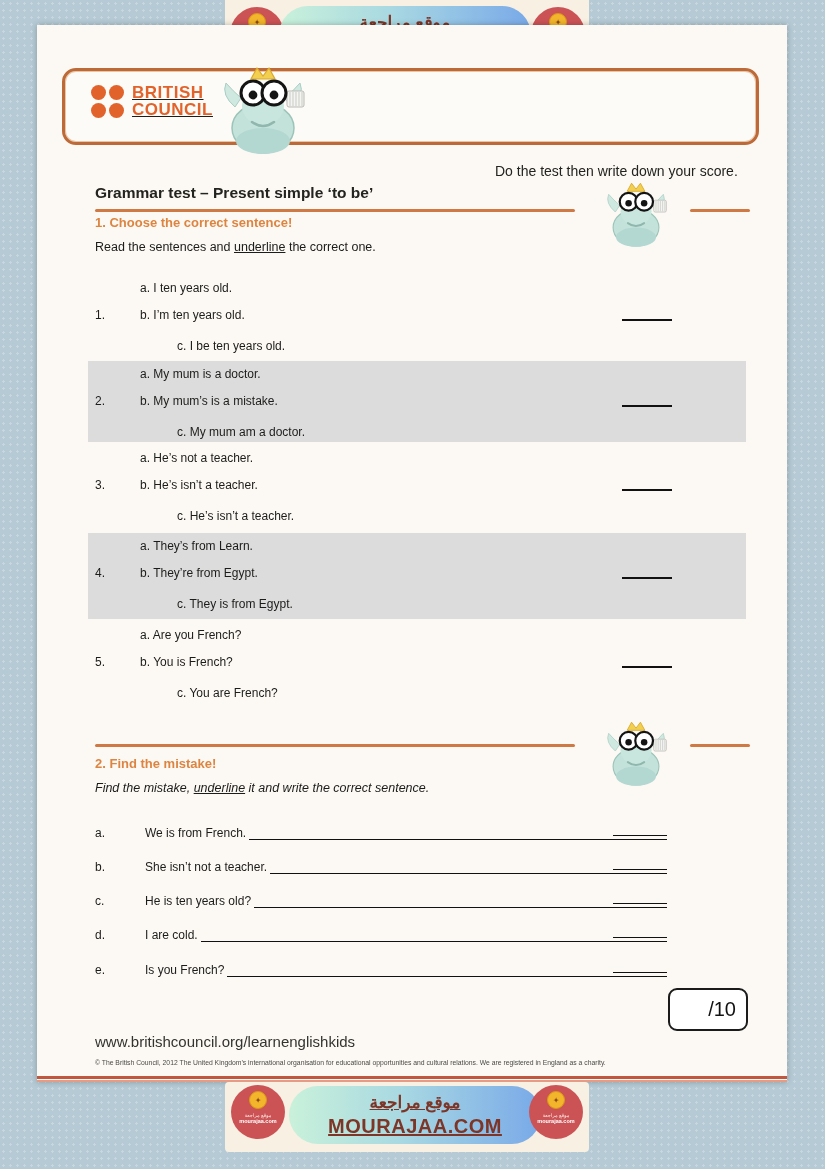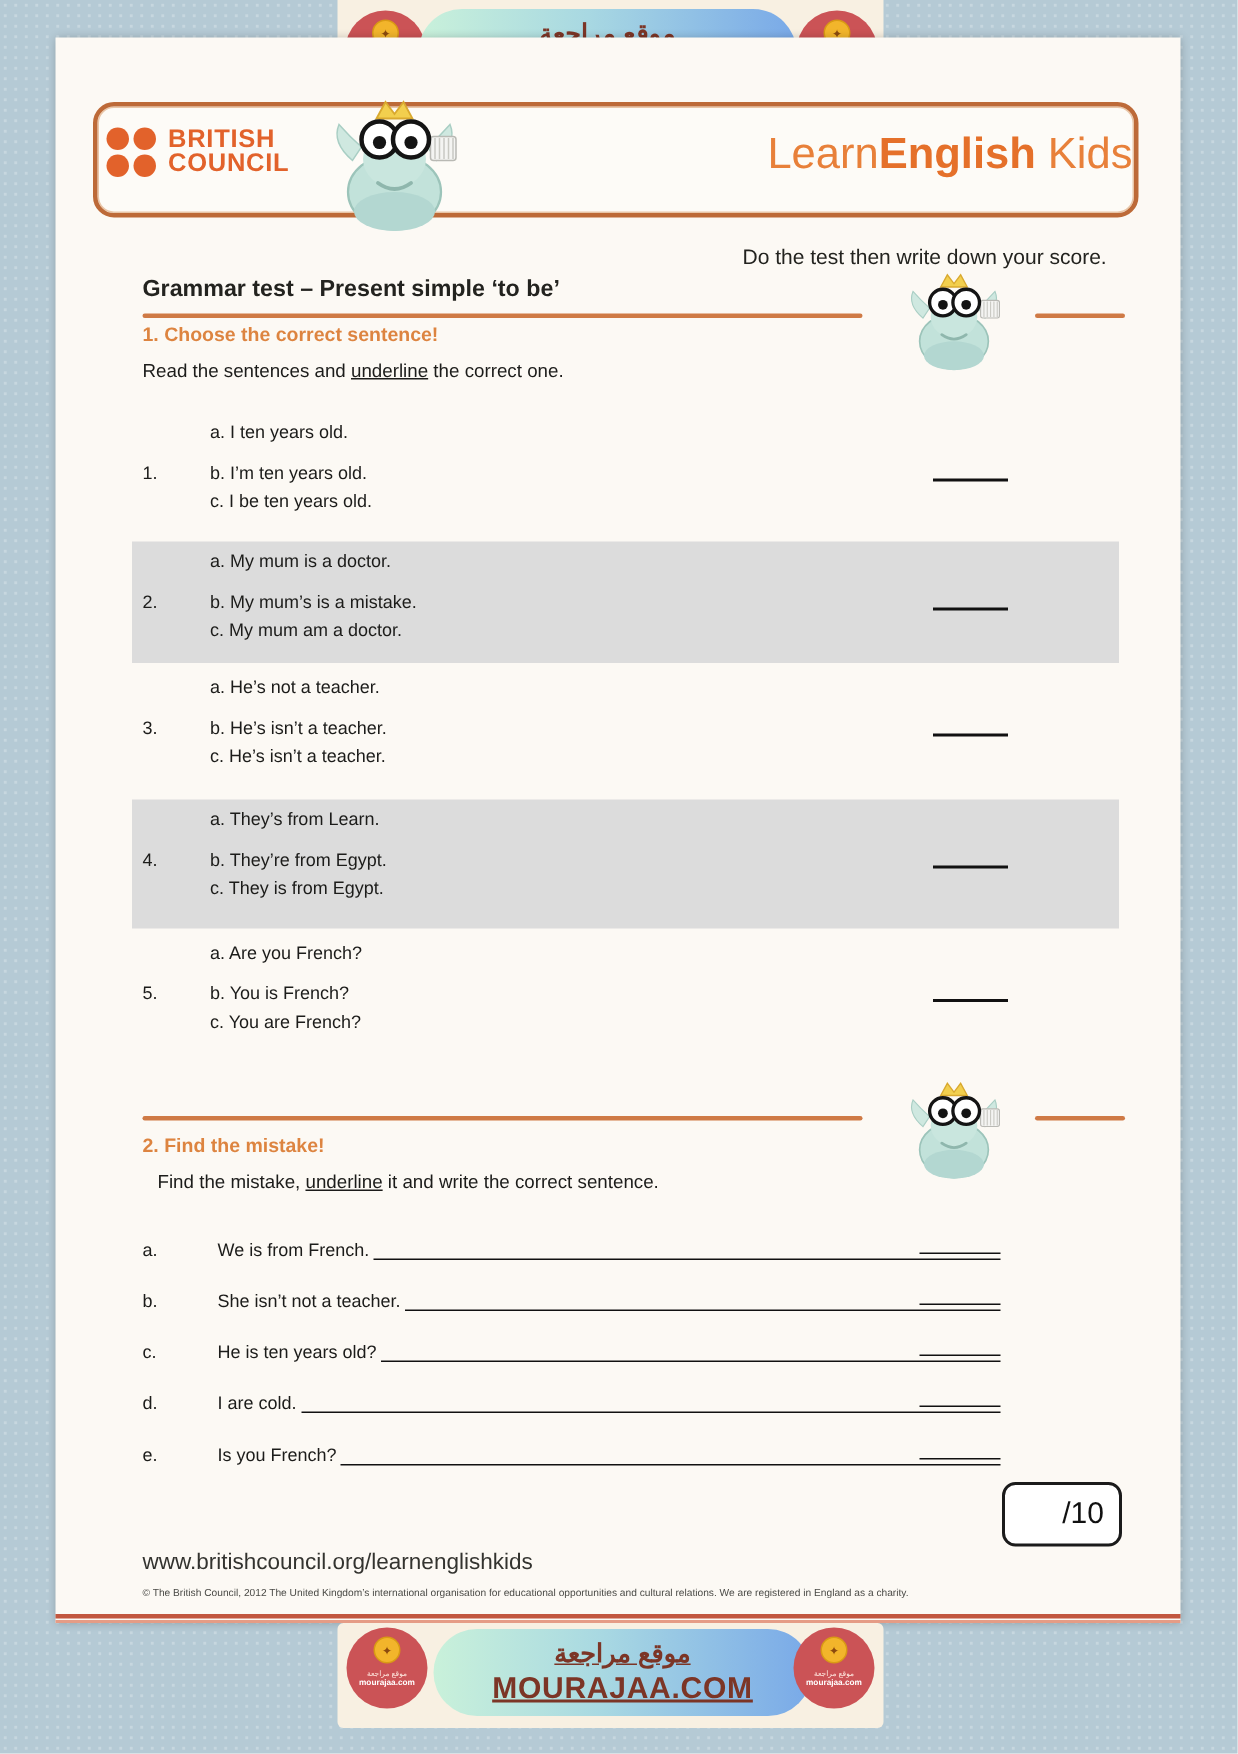"BRITISH" .bc-logo { align-items: none -> center; left: 34px -> 54px; text-decoration: none -> underline }
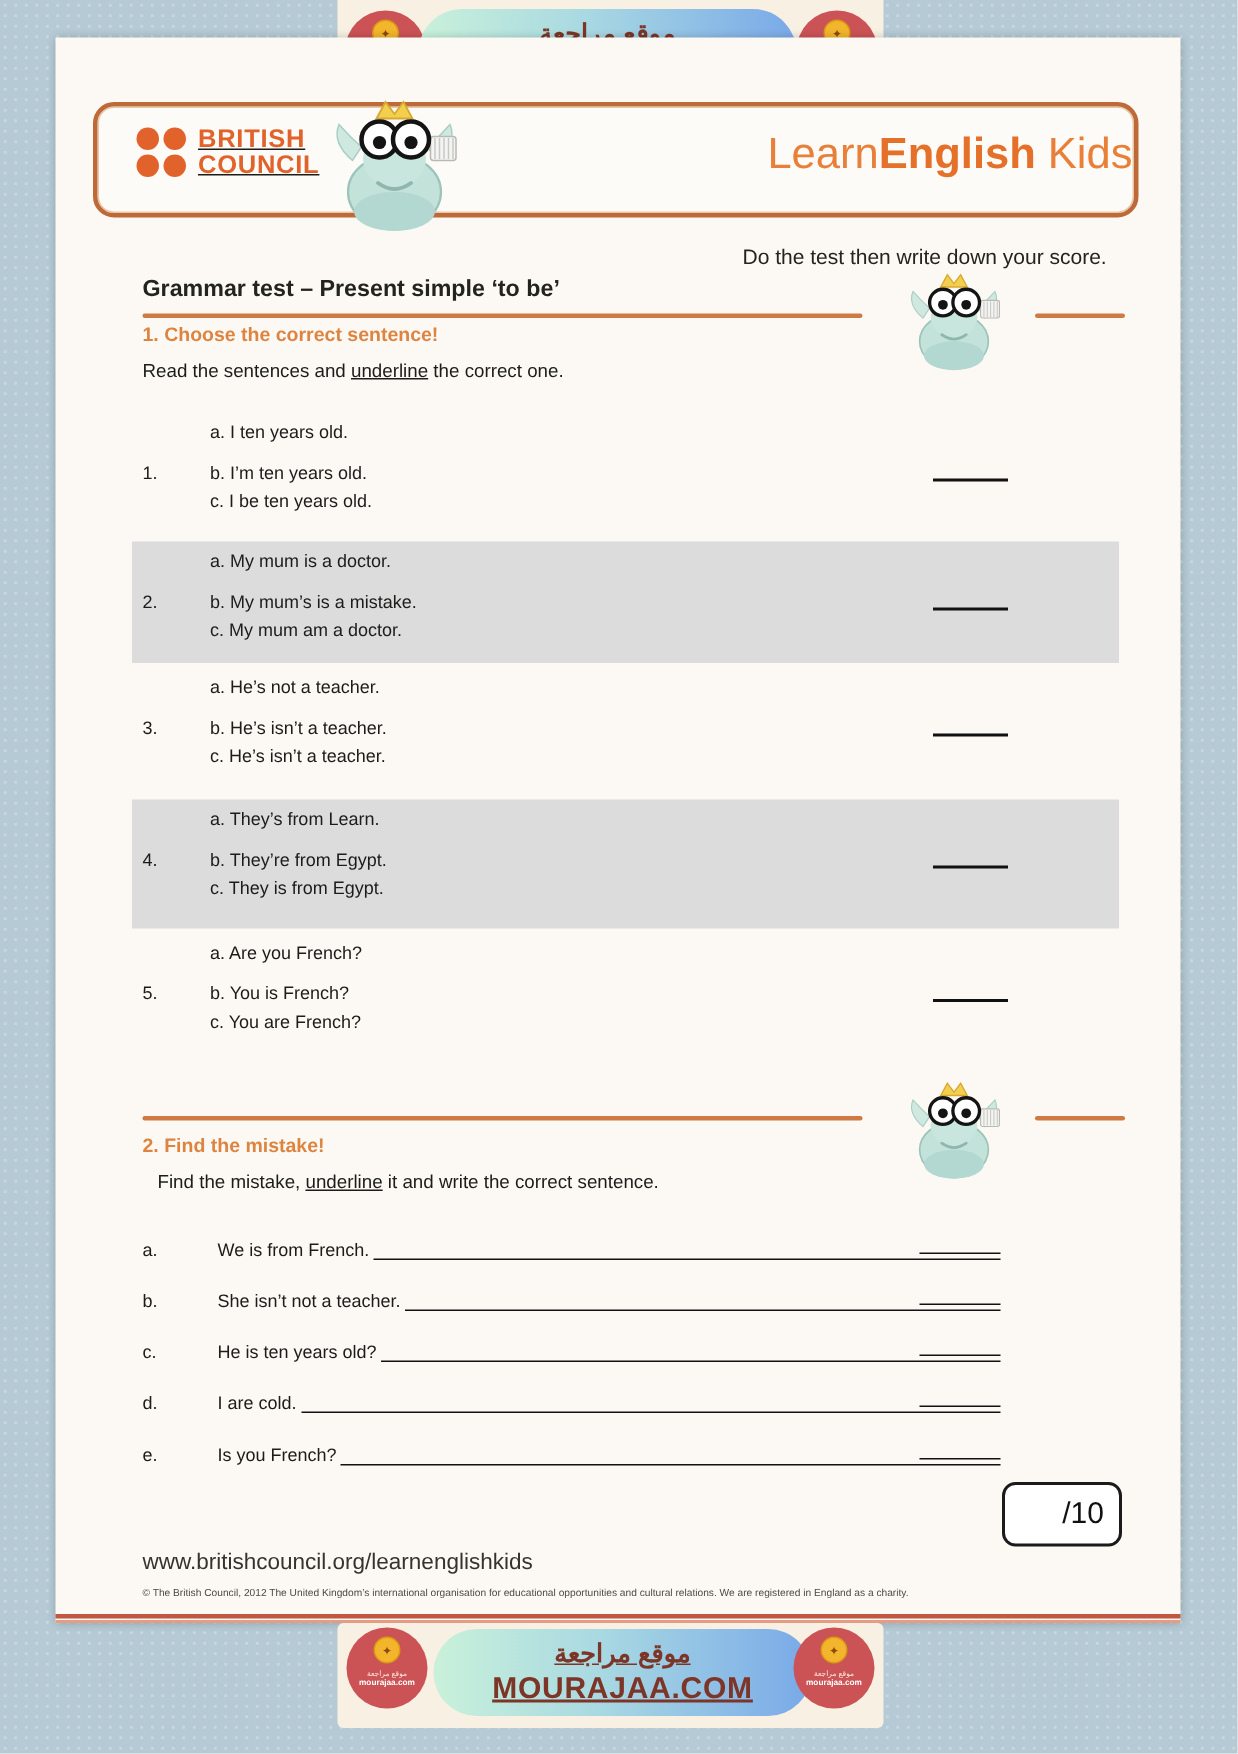"LearnEnglish Kids" div.abs { html: <div> <span>Learn</span><span>English</span><span> Kids</span> </div> -> none }
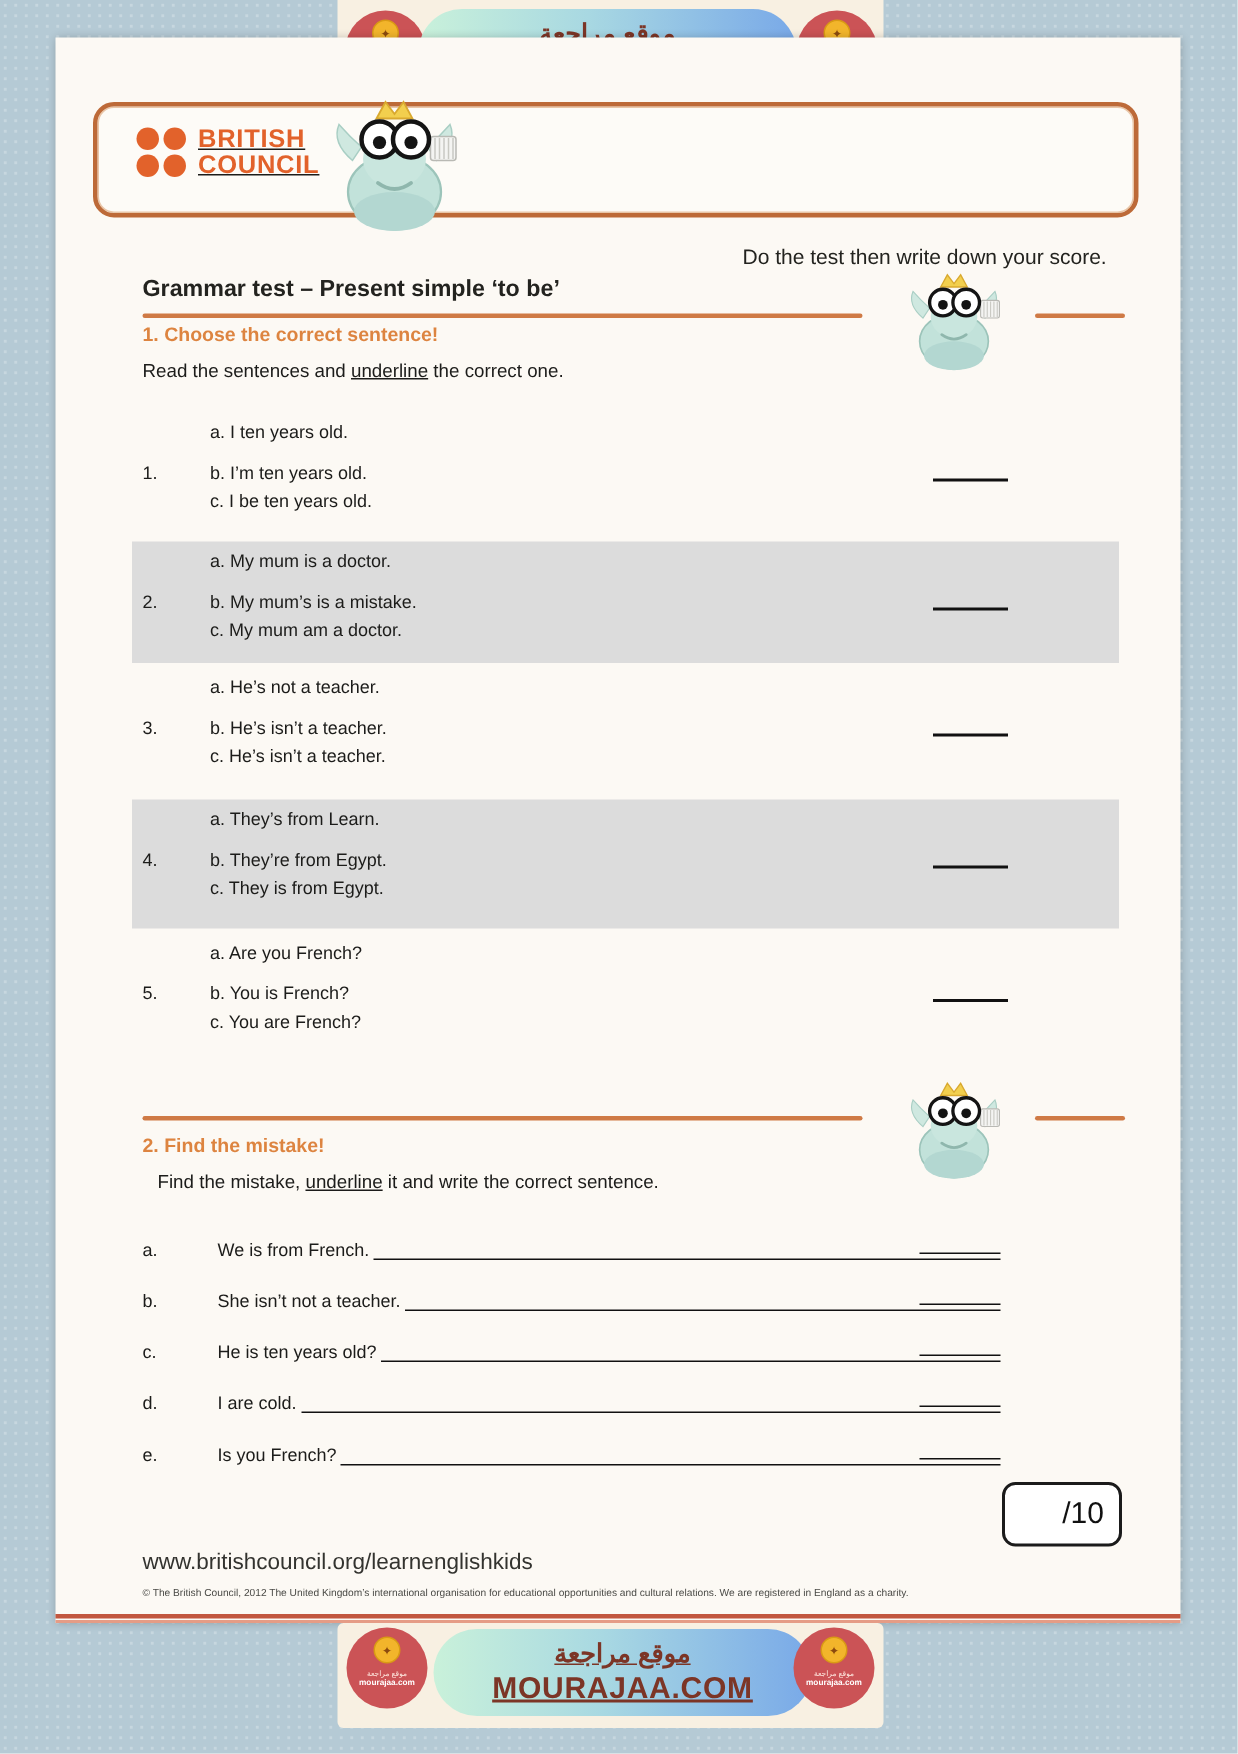"c. I be ten years" .opt.c { margin-left: none -> 37px; top: 52px -> 64px }
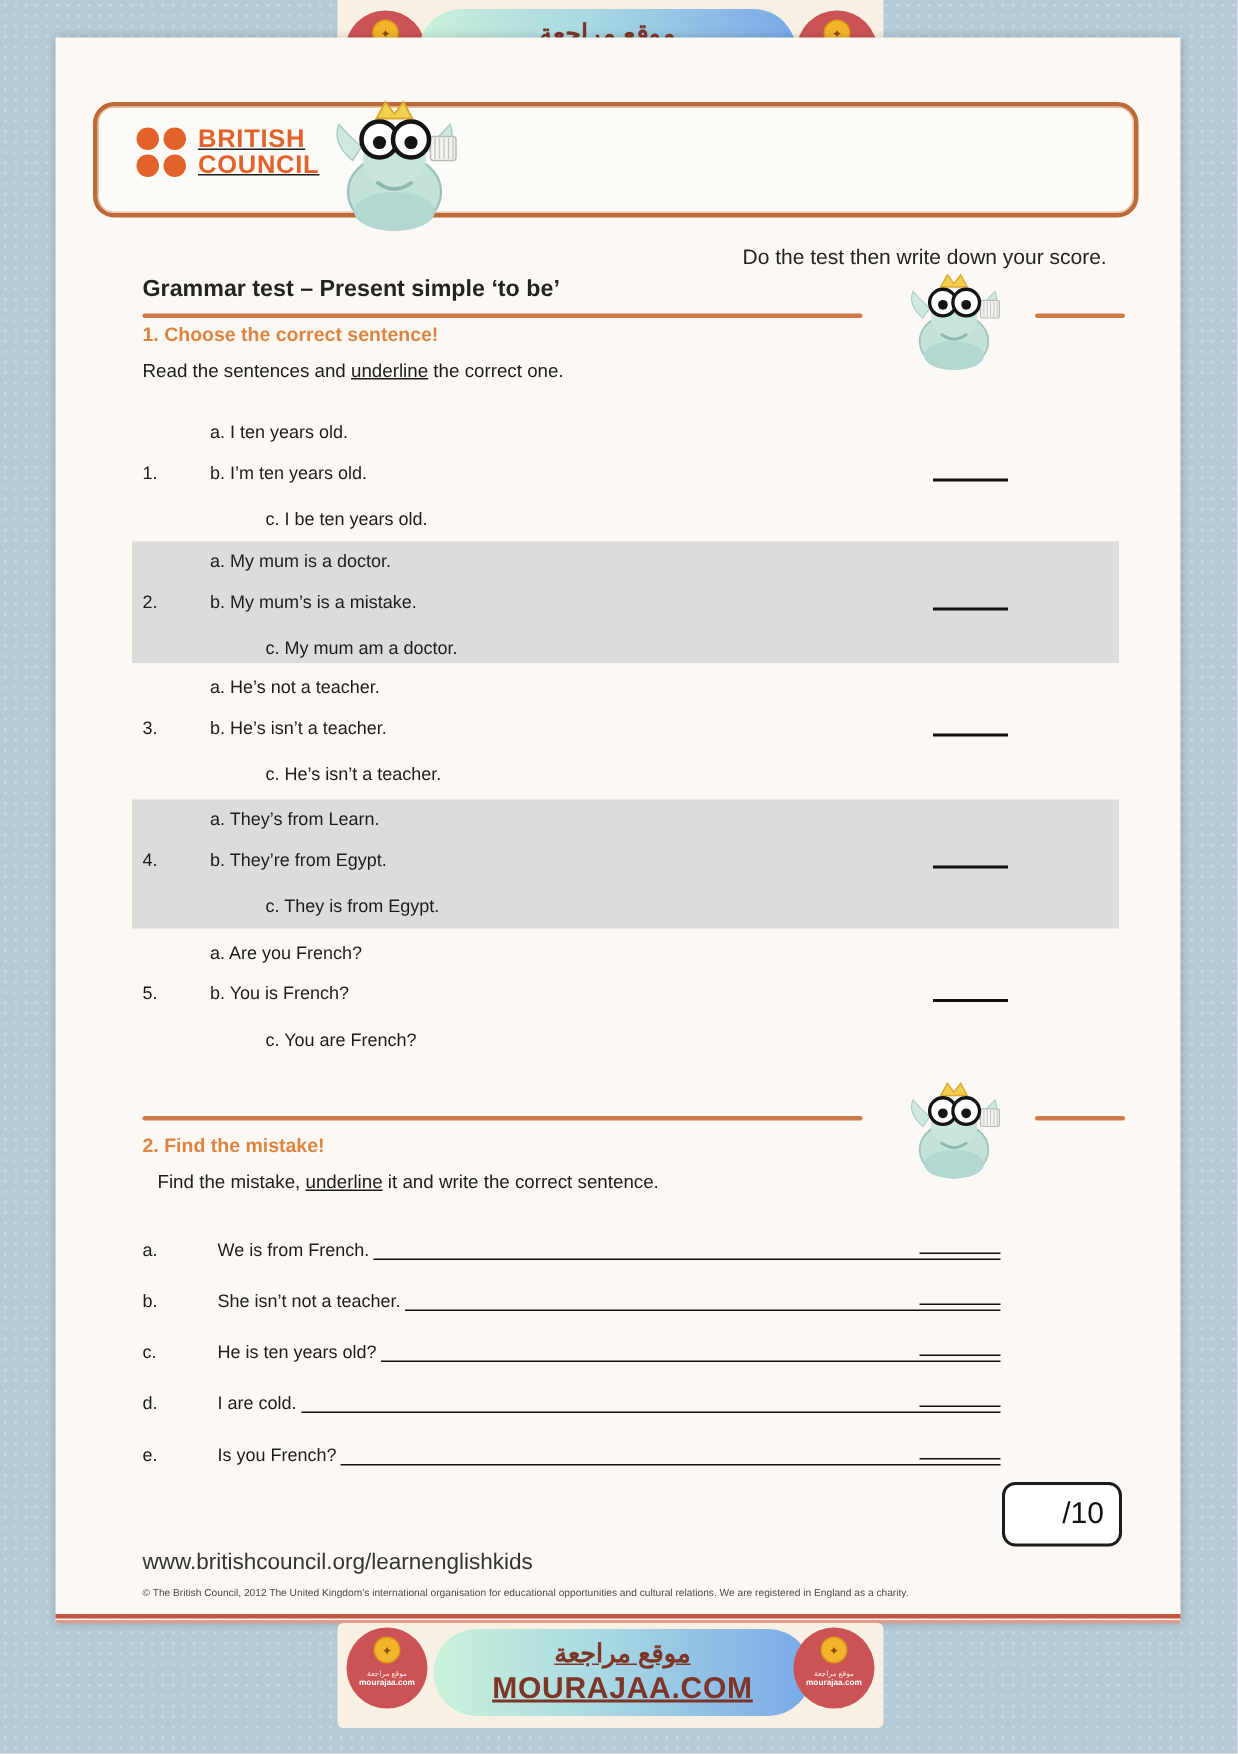"Find the mistake, underline it" div.abs { font-style: none -> italic; left: 68px -> 58px }
